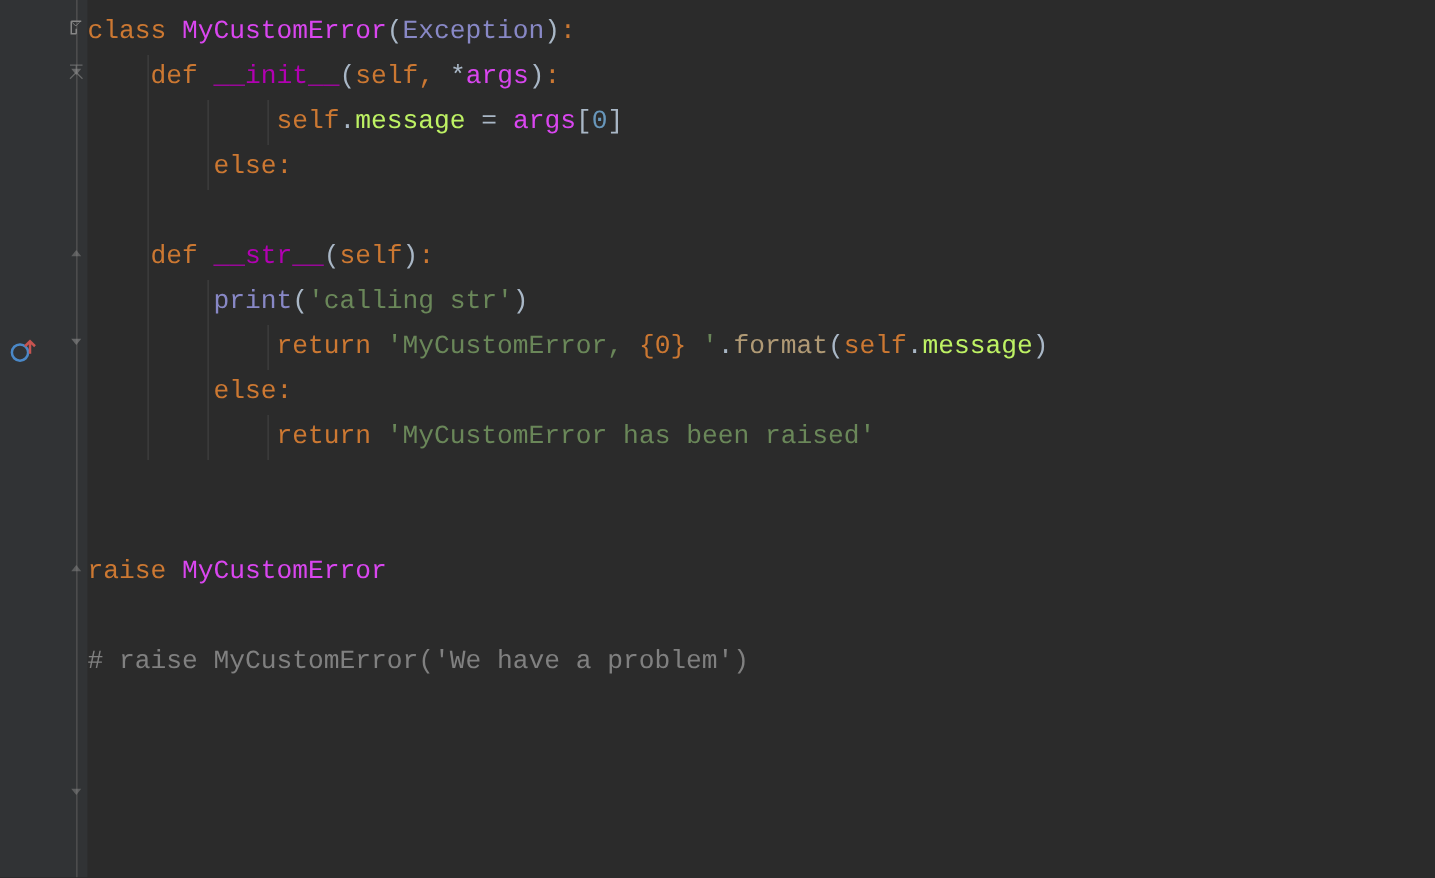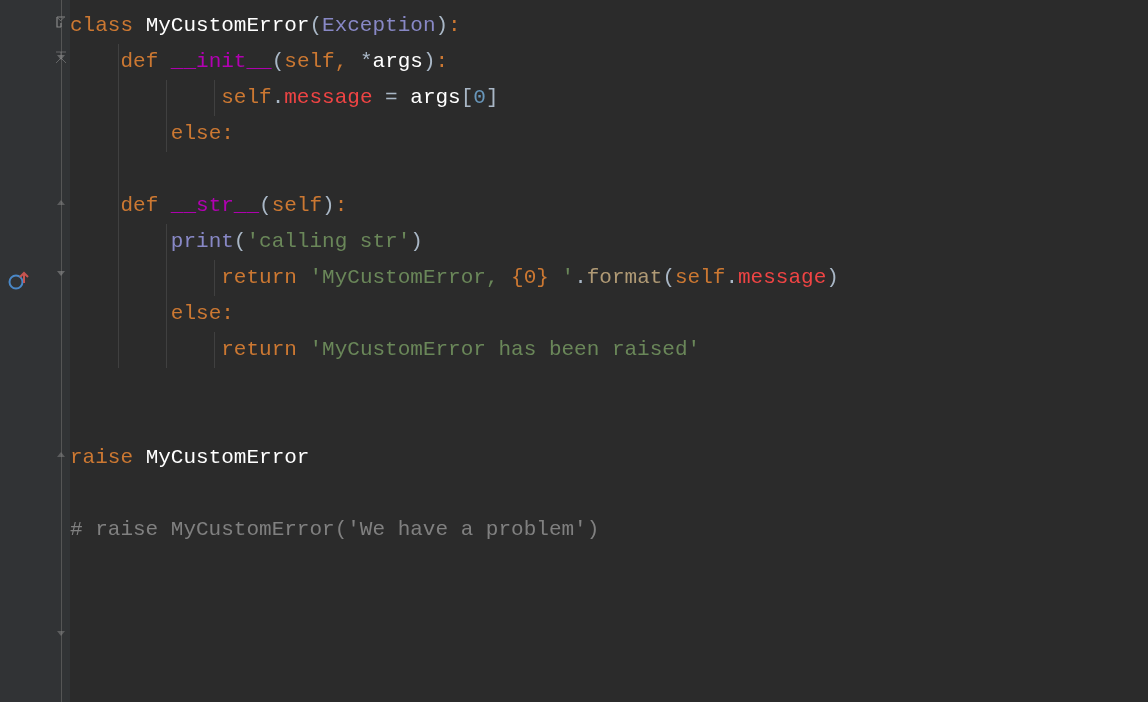"MyCustomError" .ident { color: #ffffff -> #d946ef }
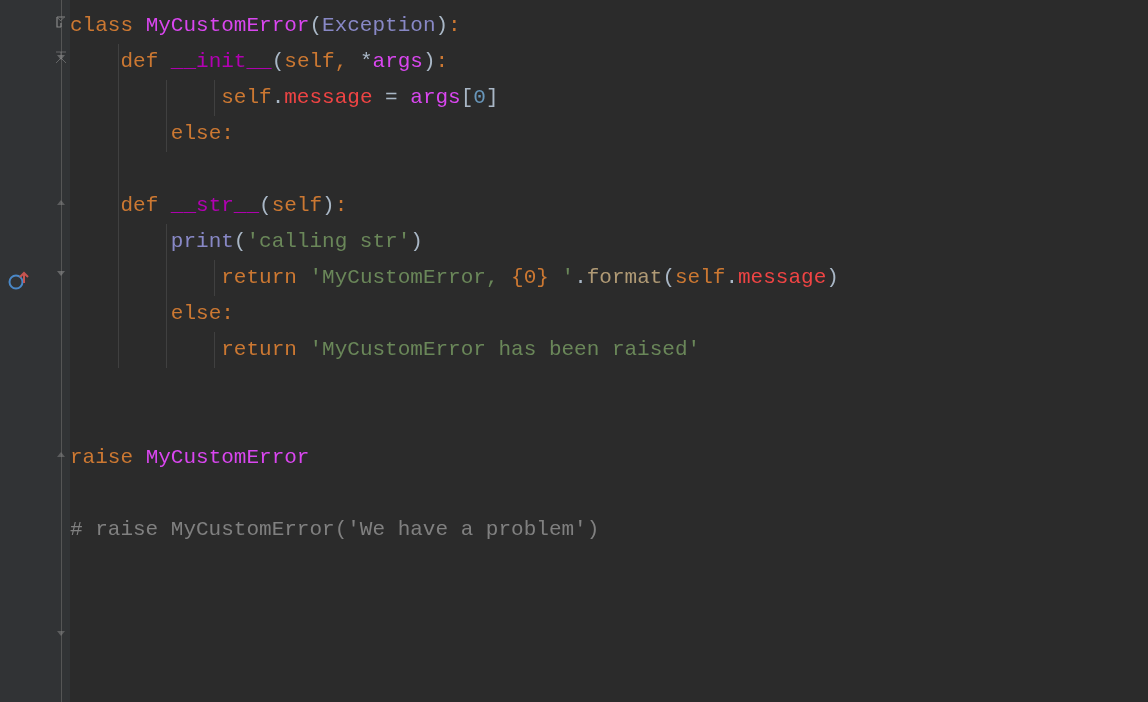"message" .attr { color: #ef4444 -> #bef264 }
